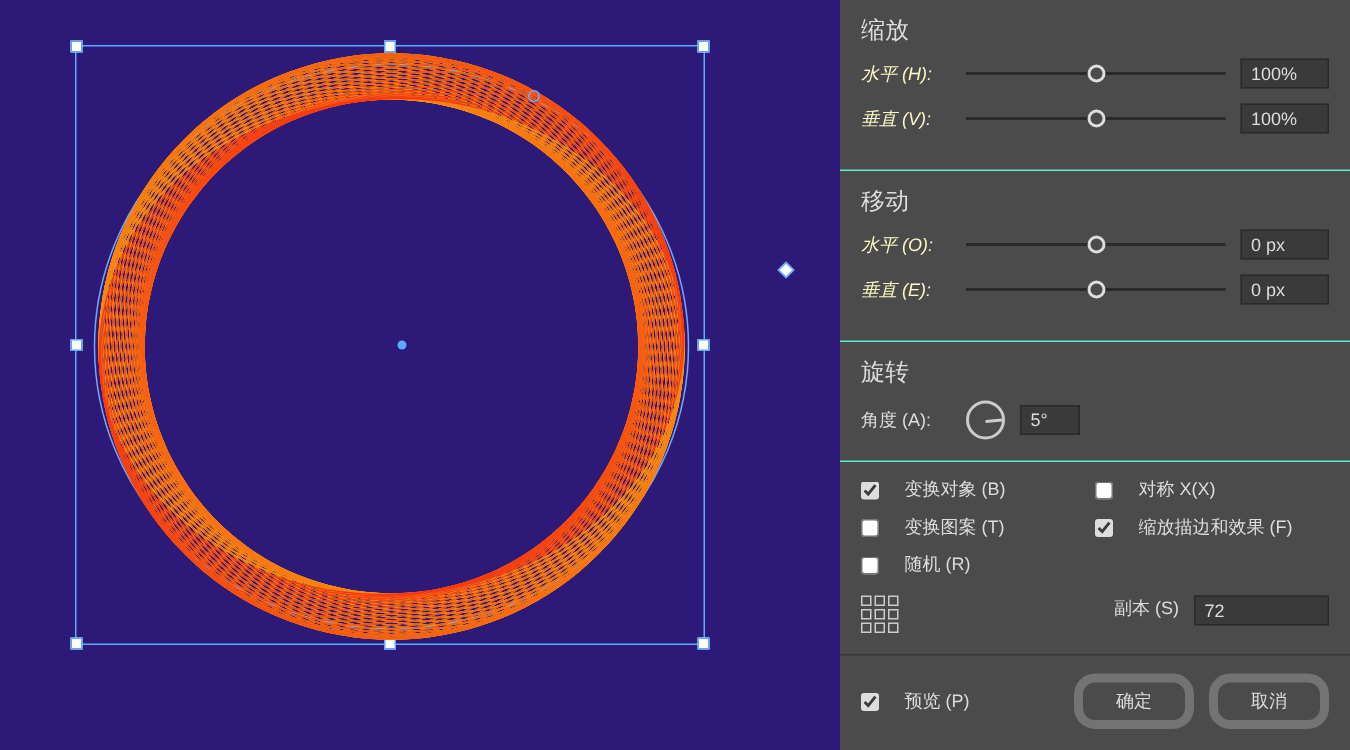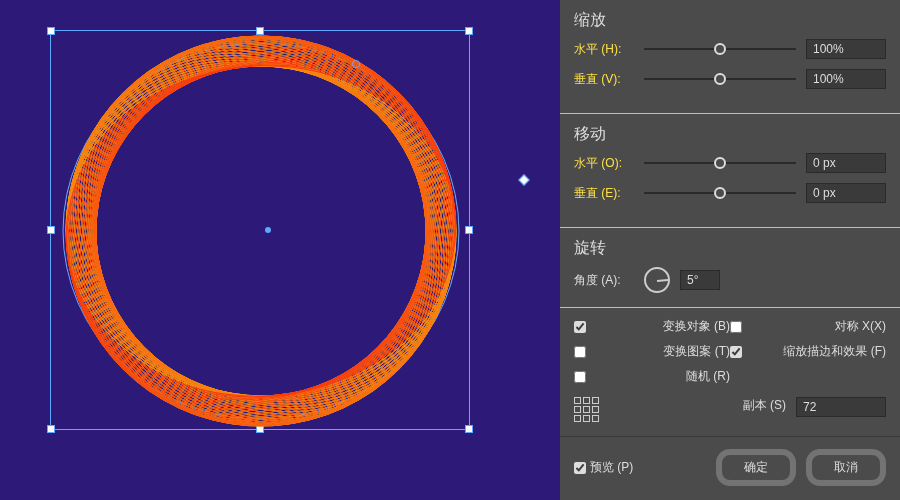"水平 (H):" .row .label { color: #fde047 -> #fef9c3; font-style: none -> italic }
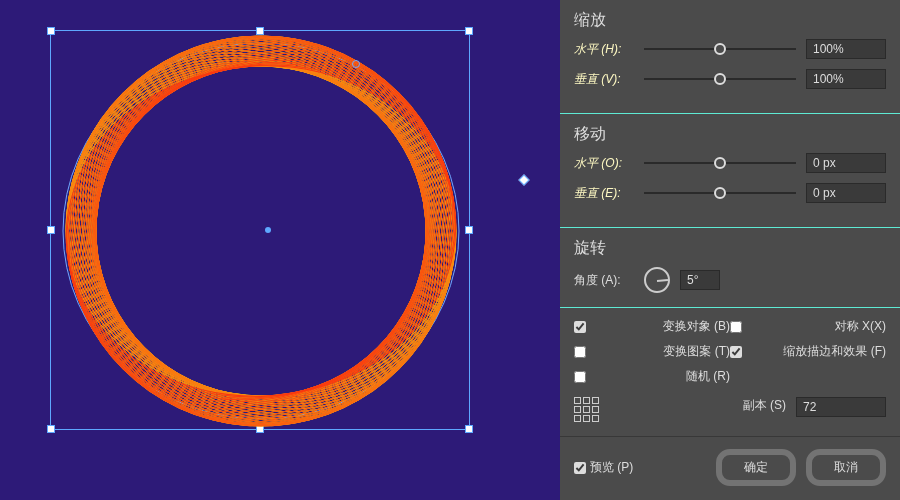"100%" .val-input { width: 80px -> 59px }
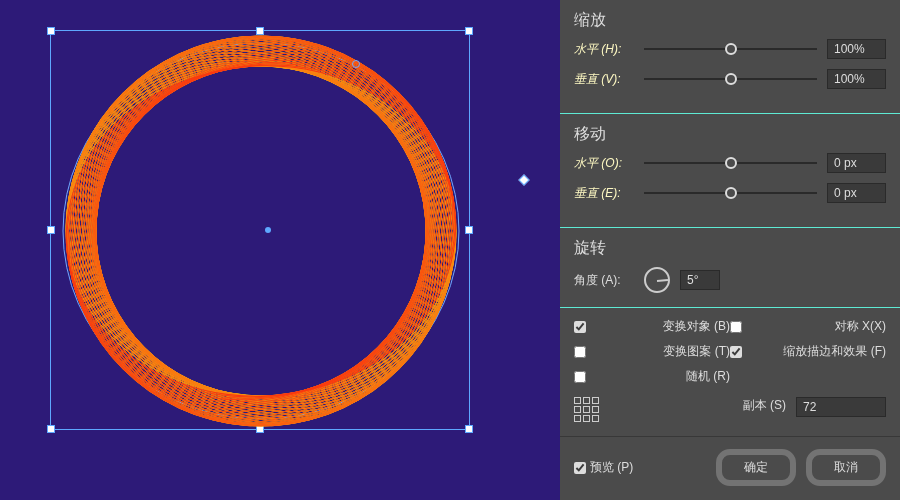"变换对象 (B)" .chk { gap: 4px -> 17px; justify-content: space-between -> none }
